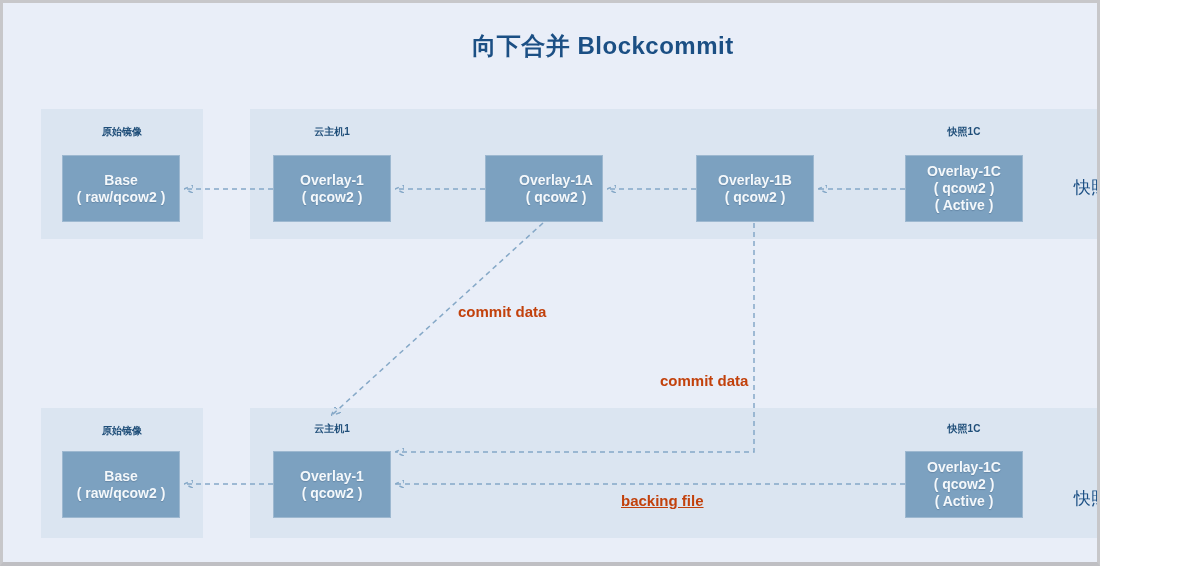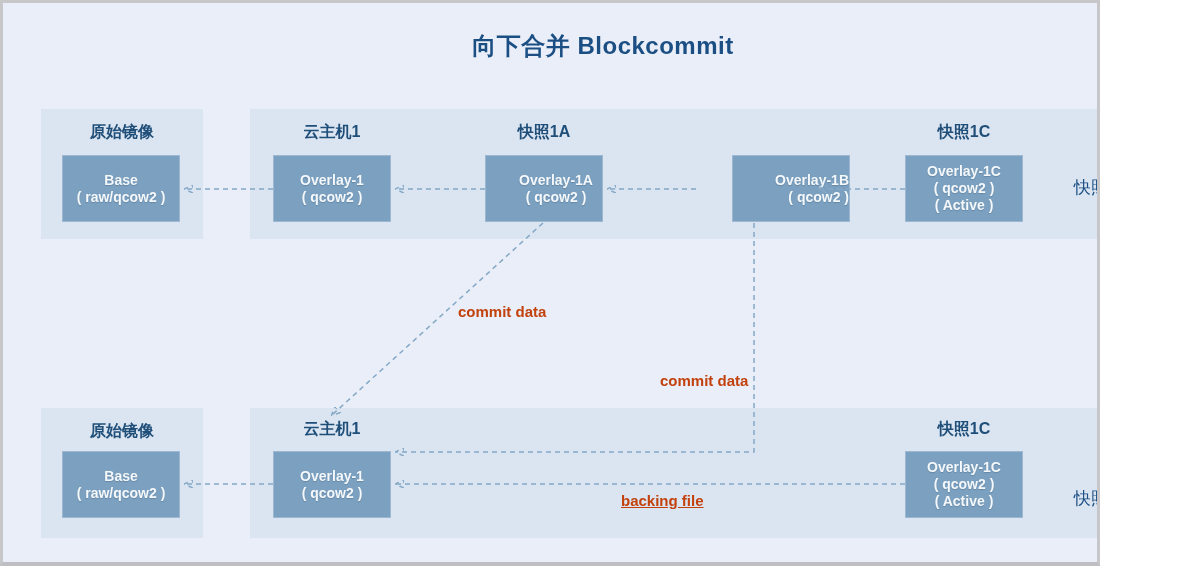"原始镜像" .node-label { font-size: 16px -> 10px }
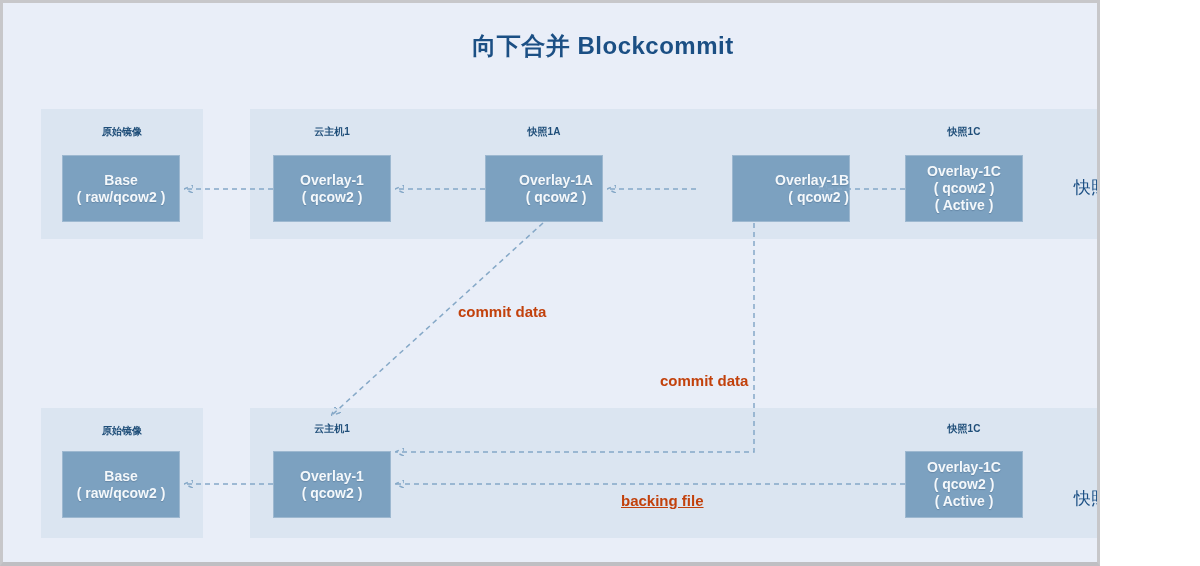"快照1A" div.node-label { html: <div>快照1A</div> -> none }
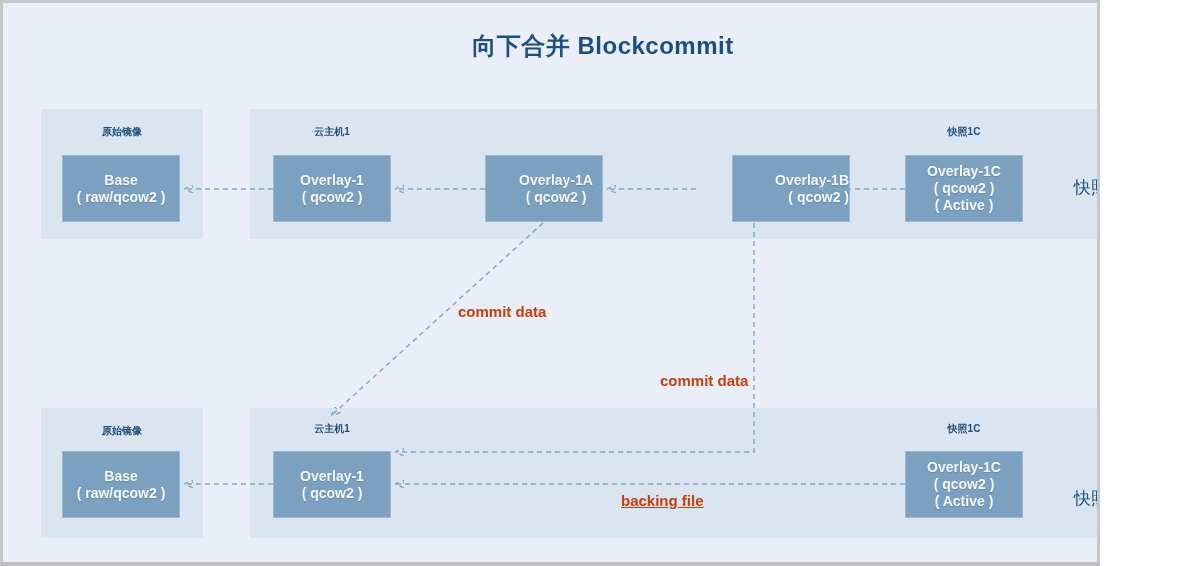"Overlay-1B" div.node-box { align-items: flex-end -> none; left: 729px -> 693px }
